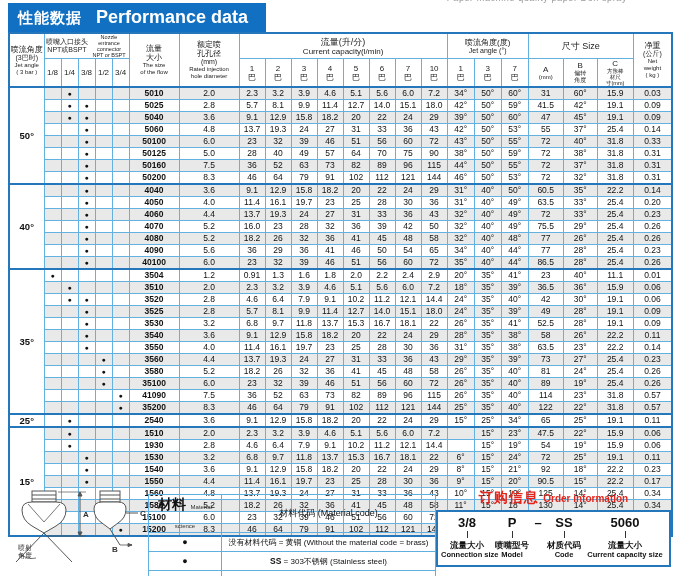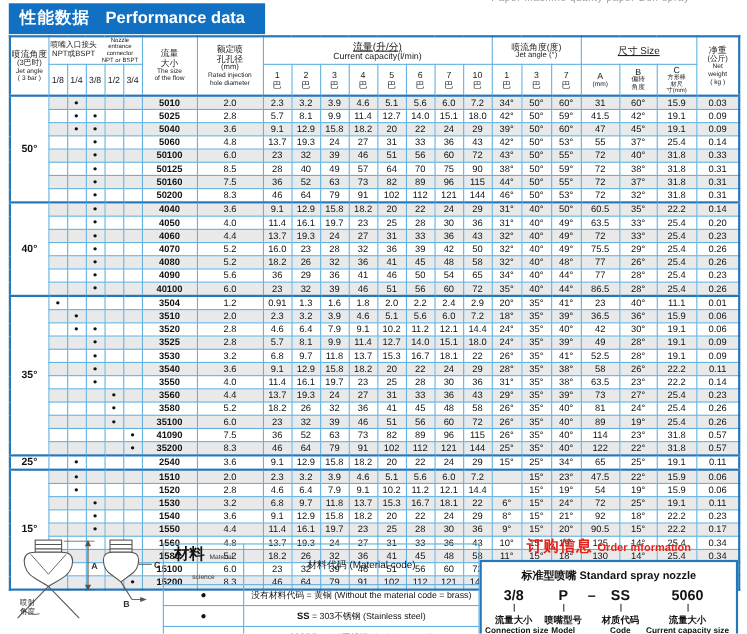"Performance data" .banner .en { font-size: 15px -> 18px }
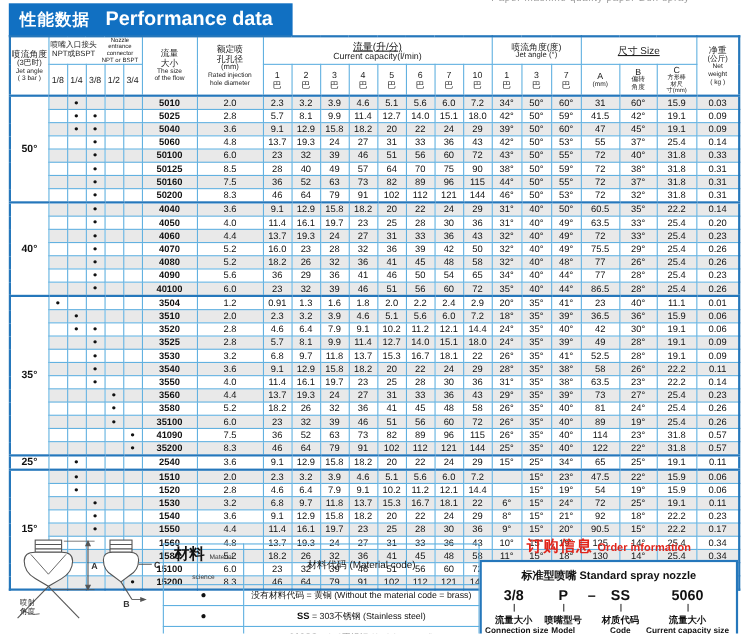"流量(升/分)" .h9 { text-decoration: underline -> none }
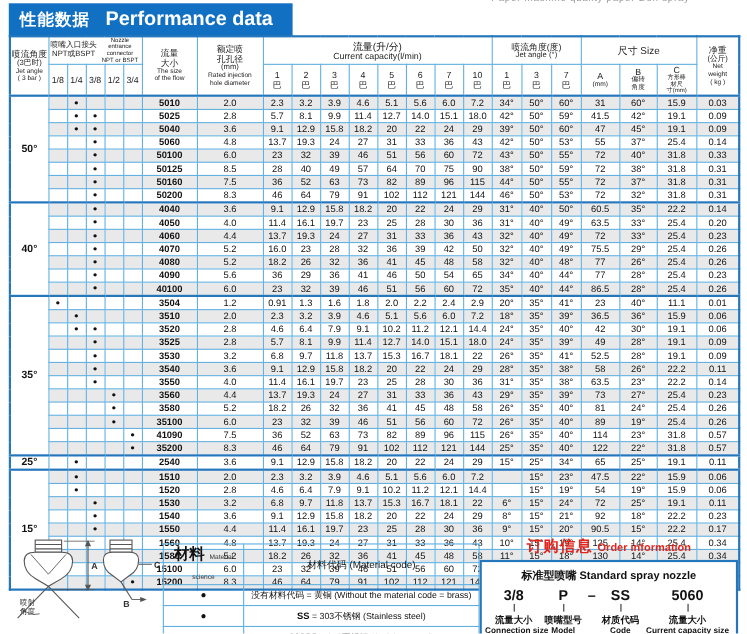"8.5" td { text: 8.5 -> 5.0 }
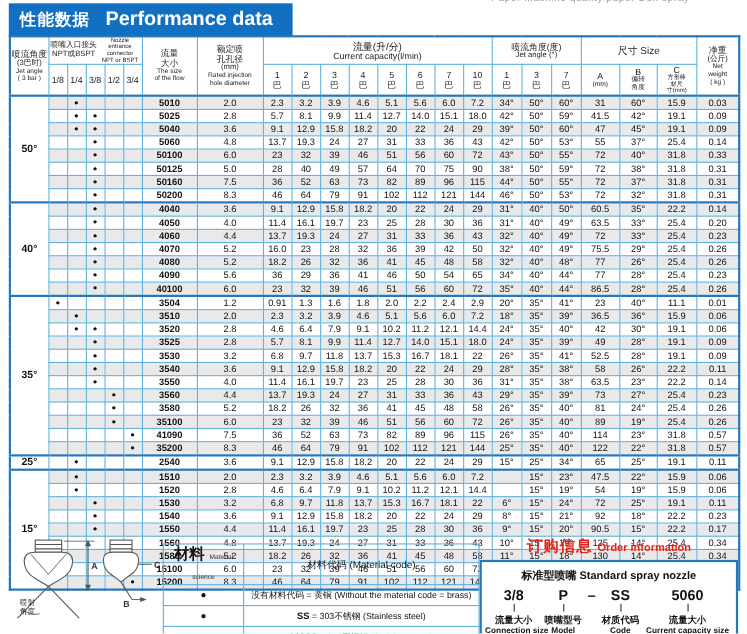"1520" td.model { text: 1520 -> 1930 }
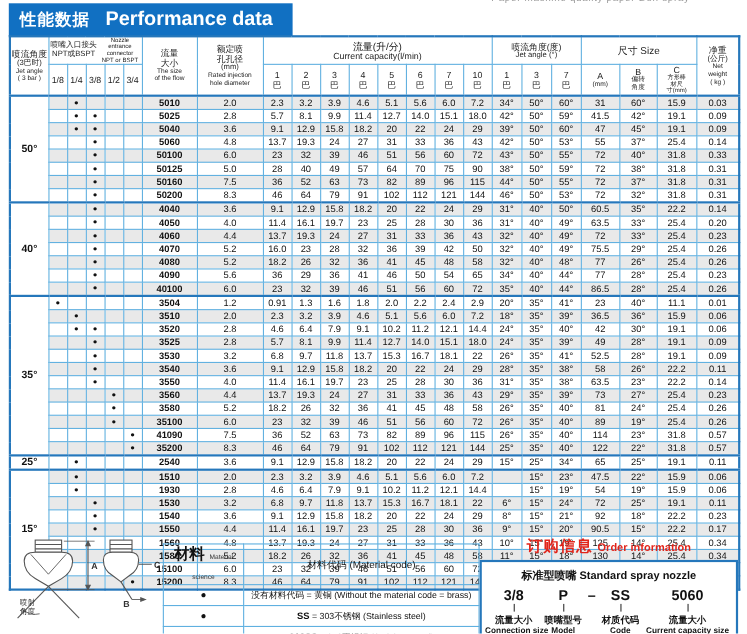"标准型喷嘴 Standard spray nozzle" div.bt { html: <div>标准型喷嘴 Standard spray nozzle</div> -> none }
